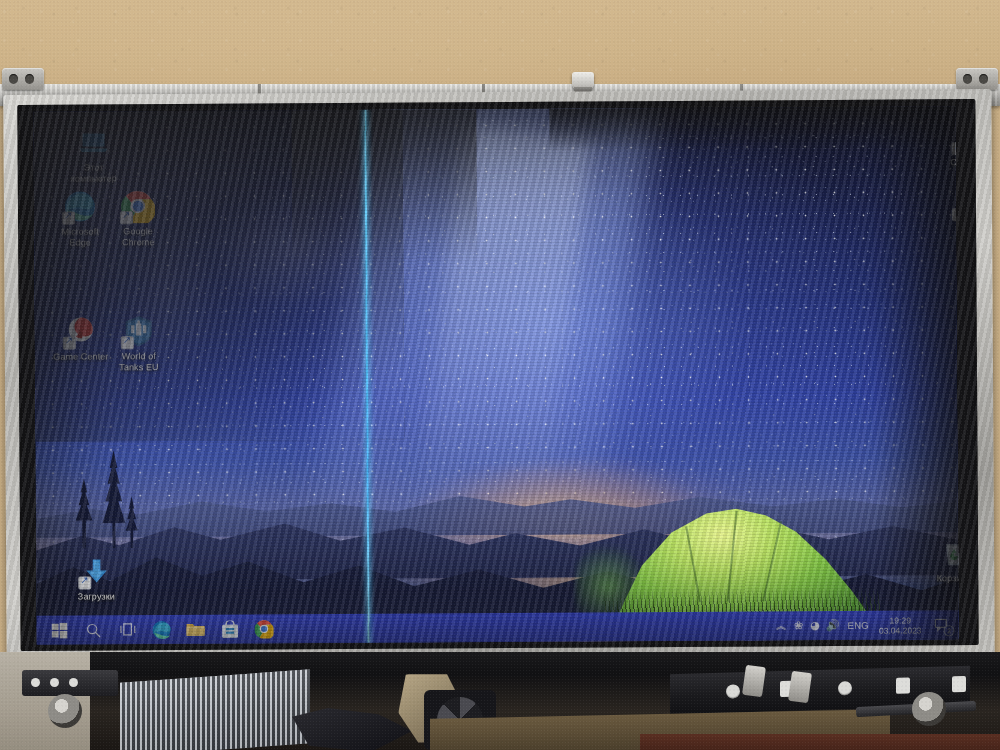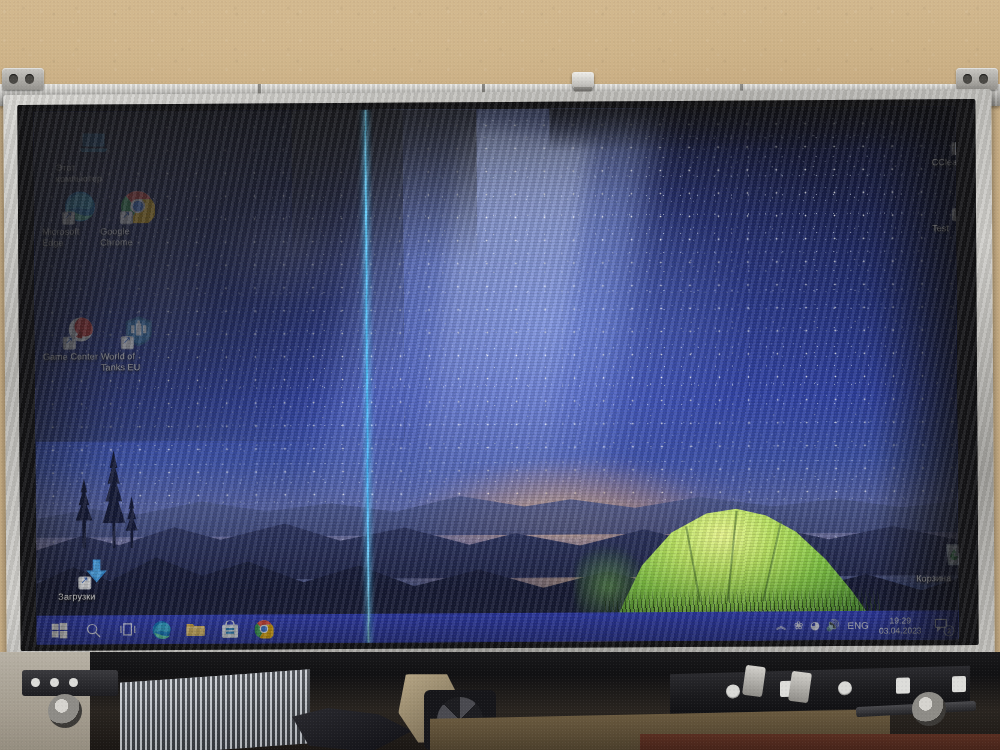"Загрузки" .desk-icon { text-align: left -> center }
